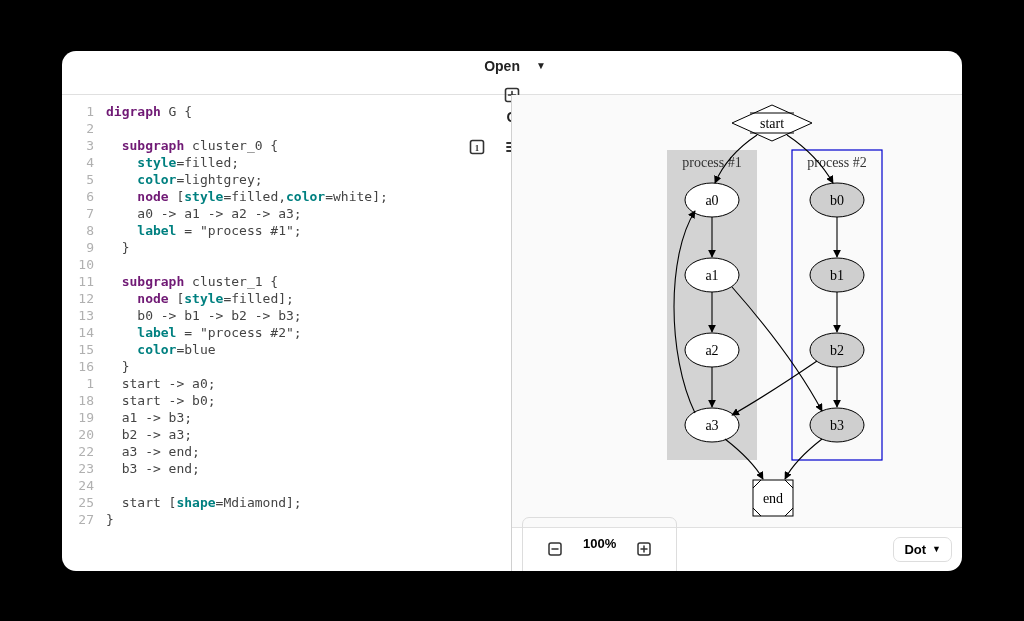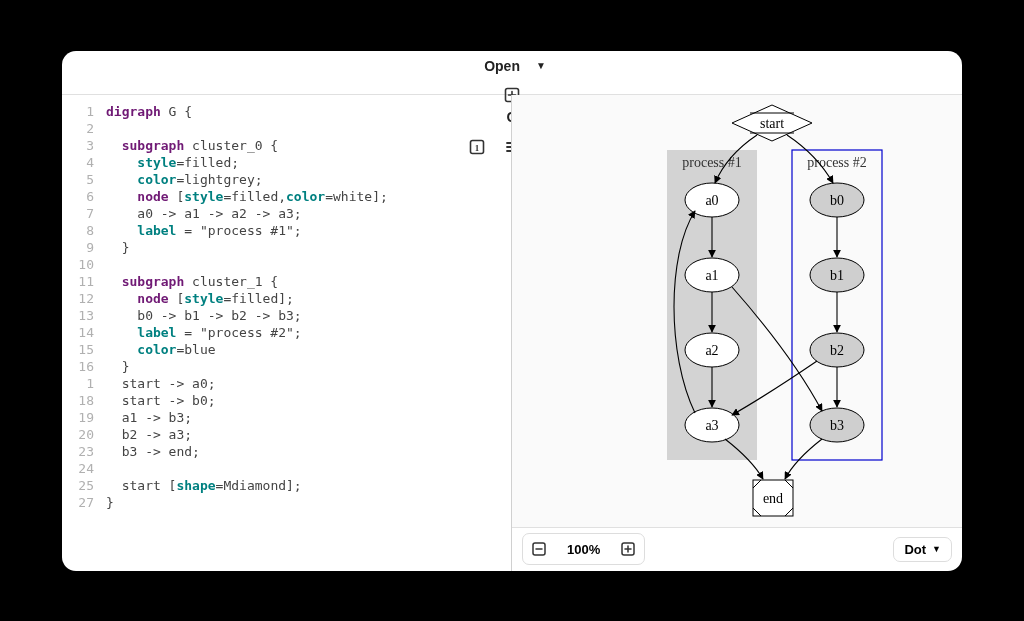"22" div.code-line { html: none -> <div><div>22</div><div><span> a3 -&gt; end;</span></div></div> }
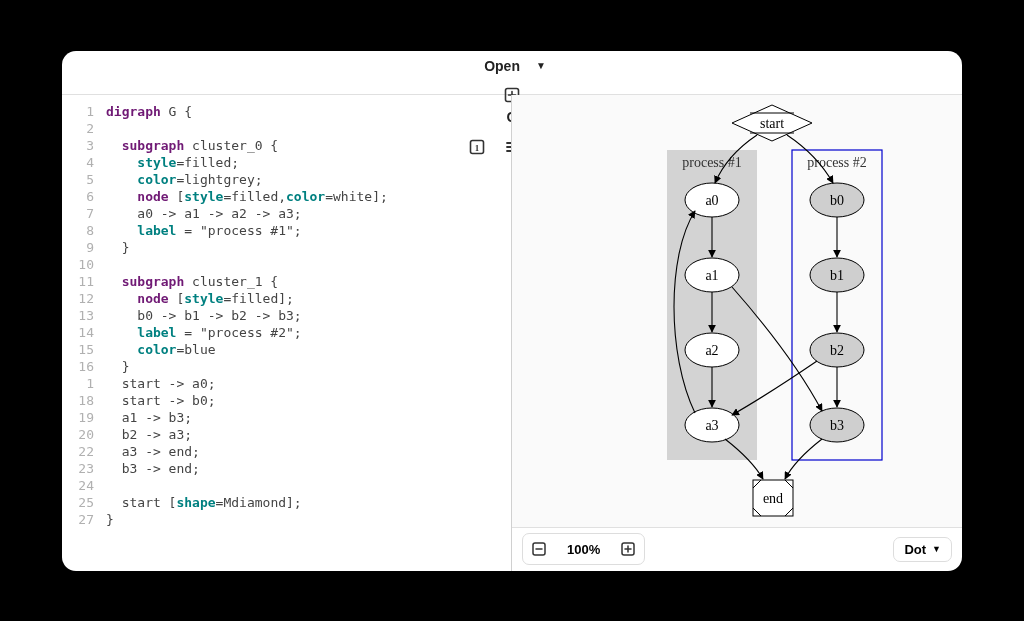"100%" .zoom-group { align-items: center -> none; padding: 2px -> 18px }
